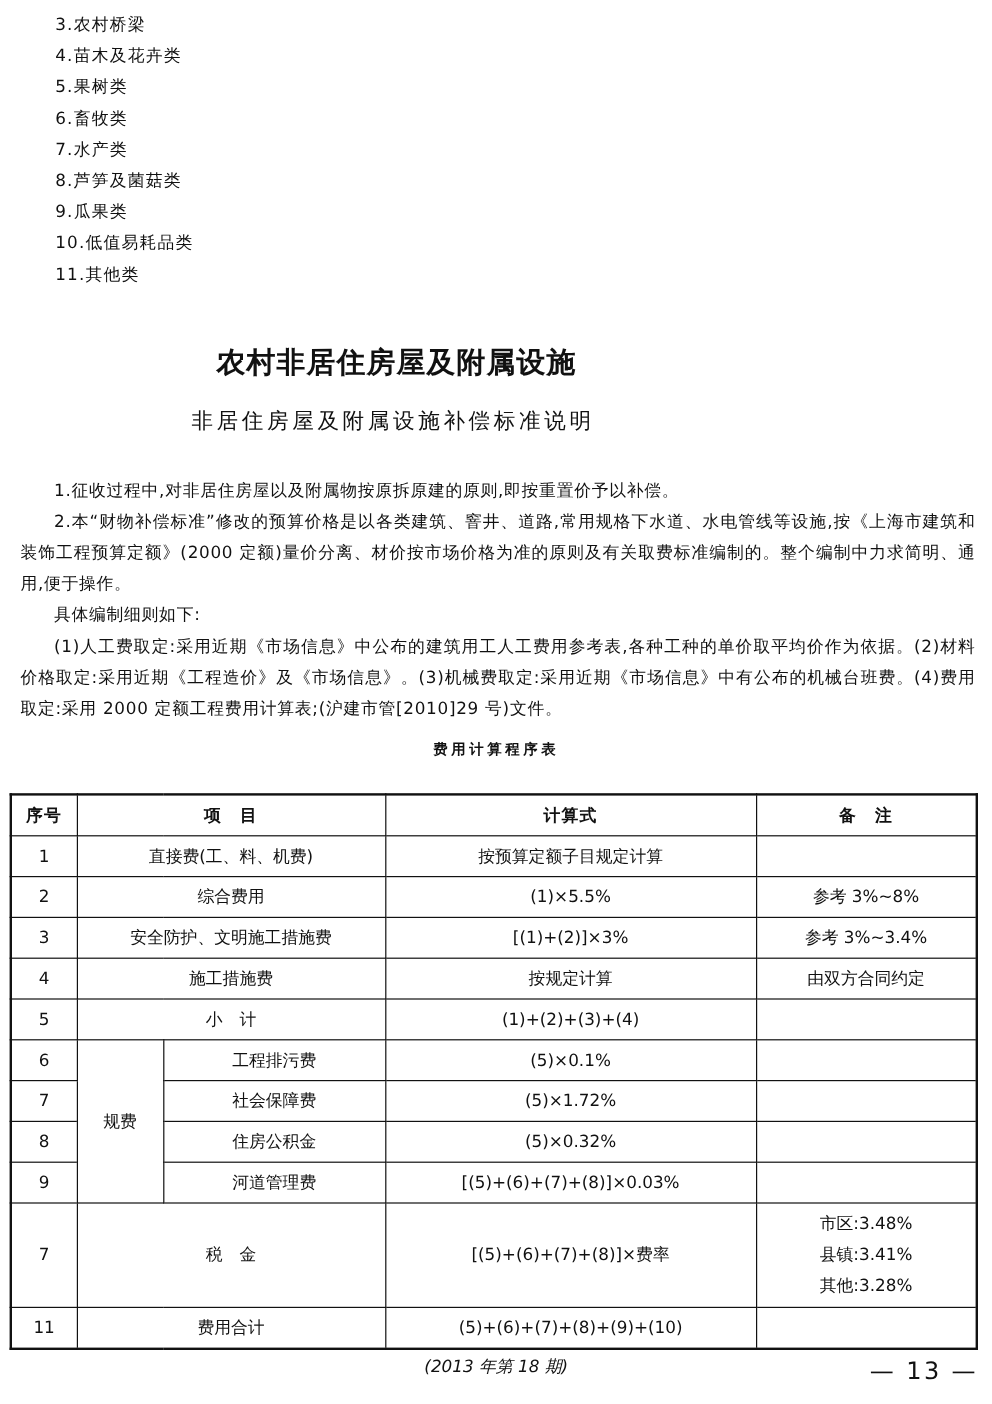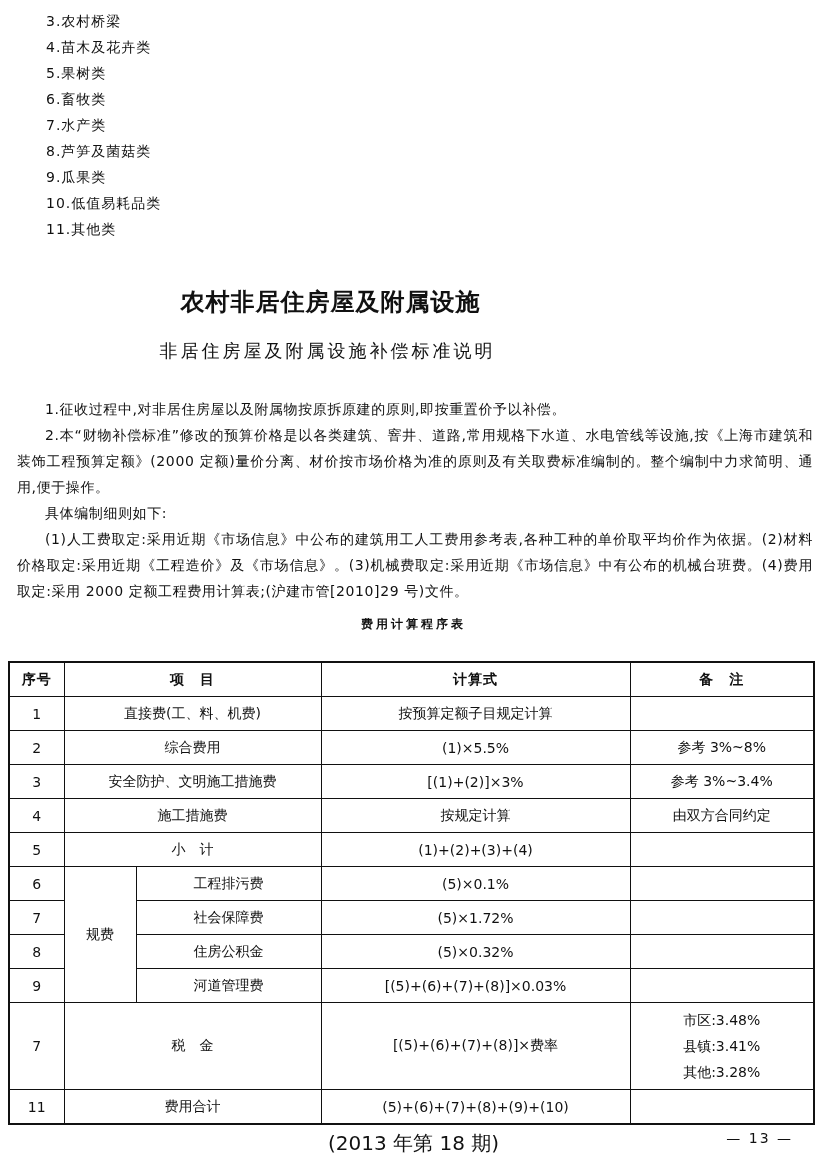"(2013 年第 18 期)" .footer-issue { font-size: 20px -> 14px; font-style: none -> italic }
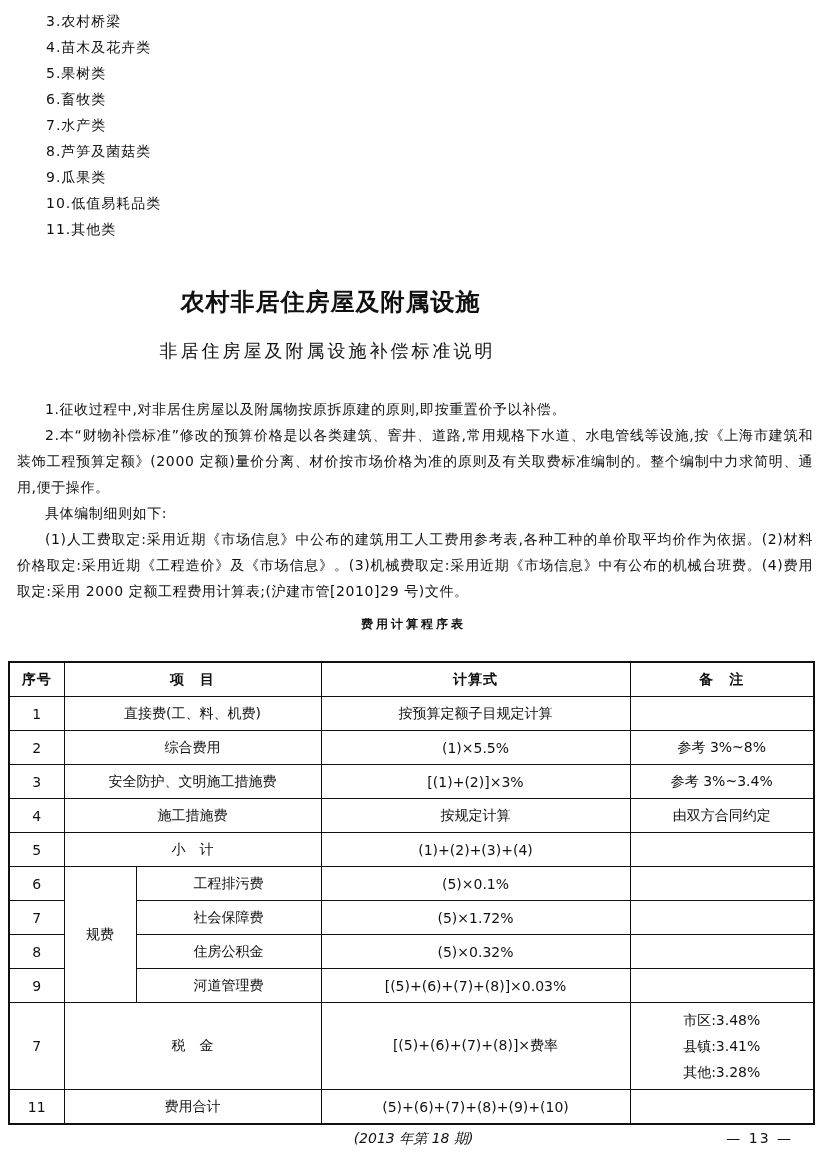"— 13 —" .footer-page { font-size: 14px -> 20px; right: 34px -> 12px }
